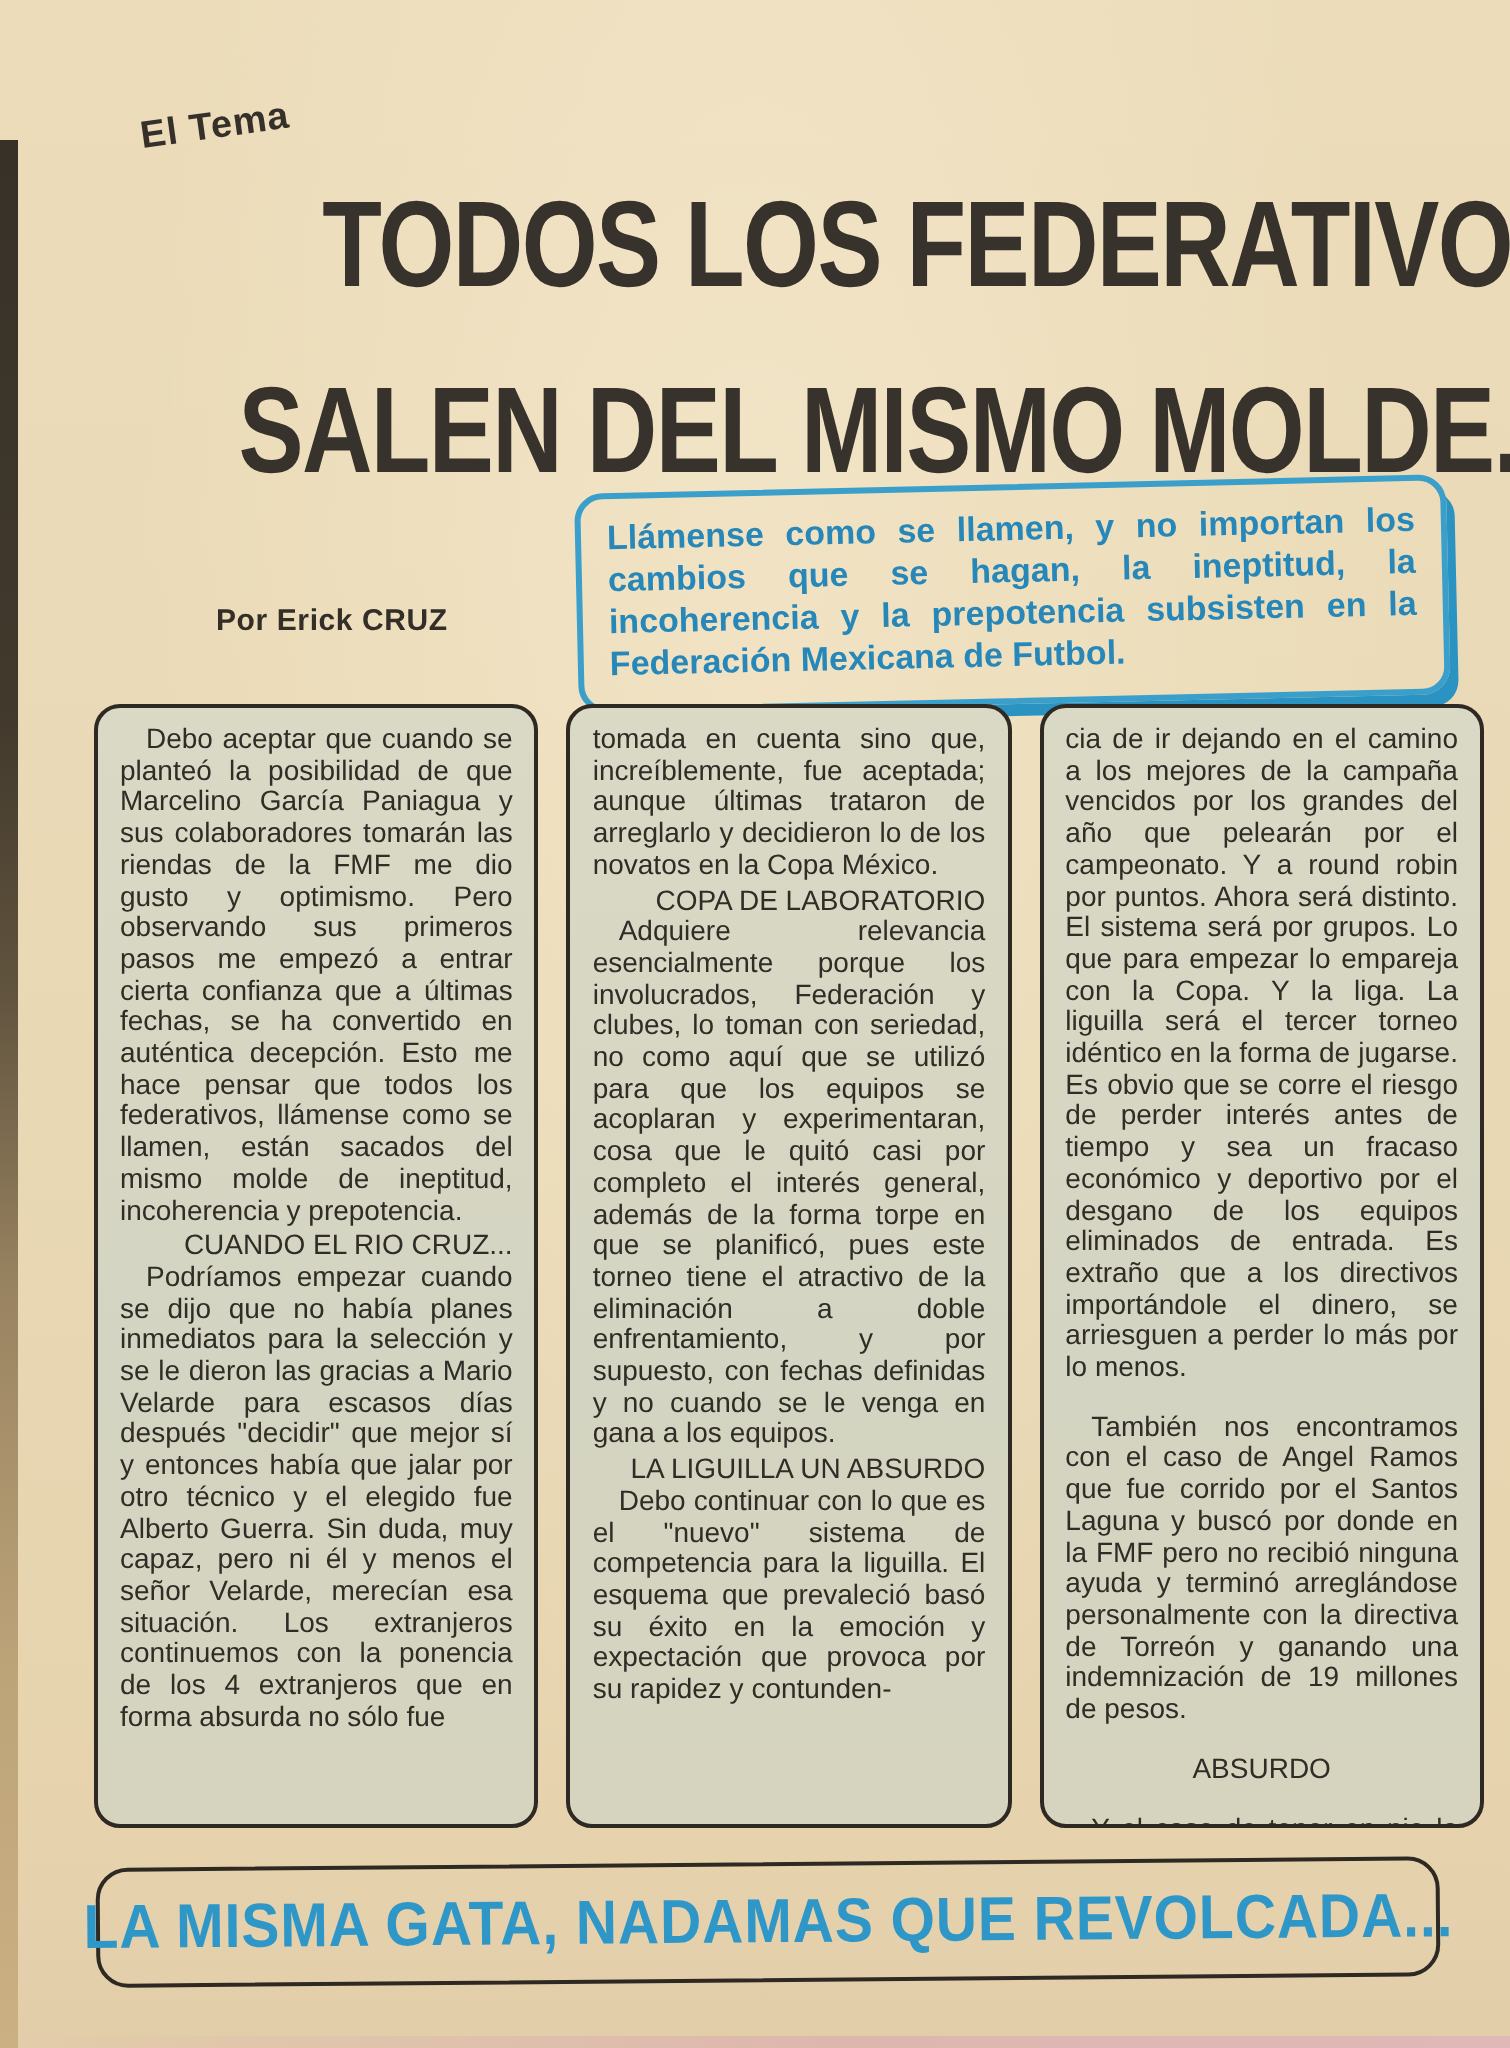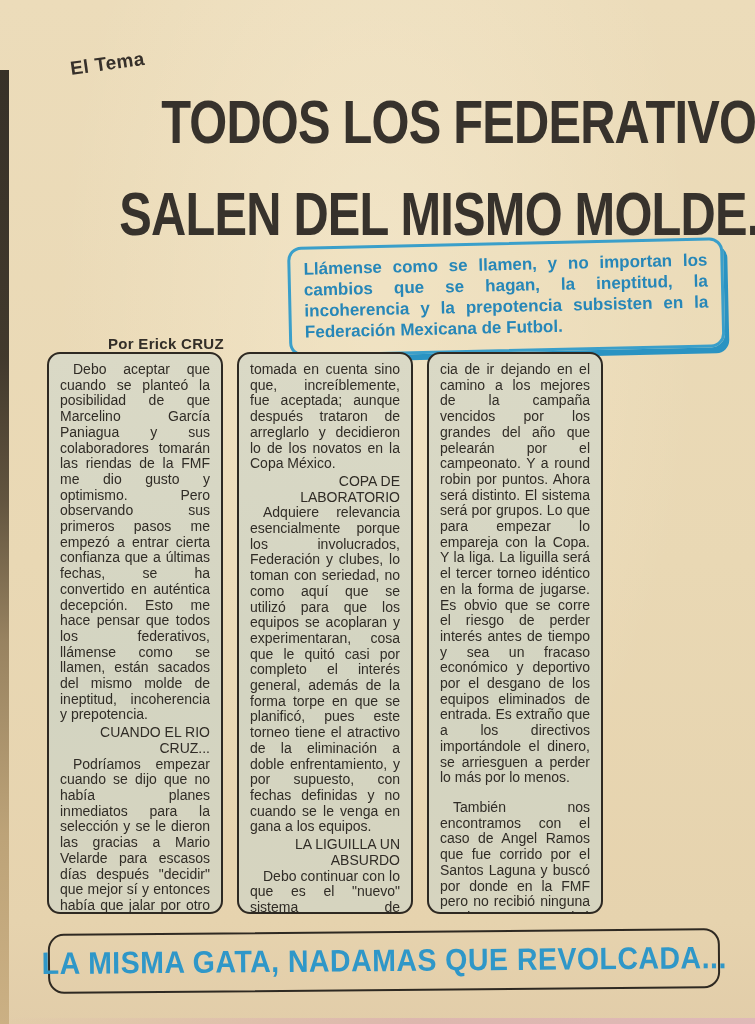"Por Erick CRUZ" .byline { top: 335px -> 302px }
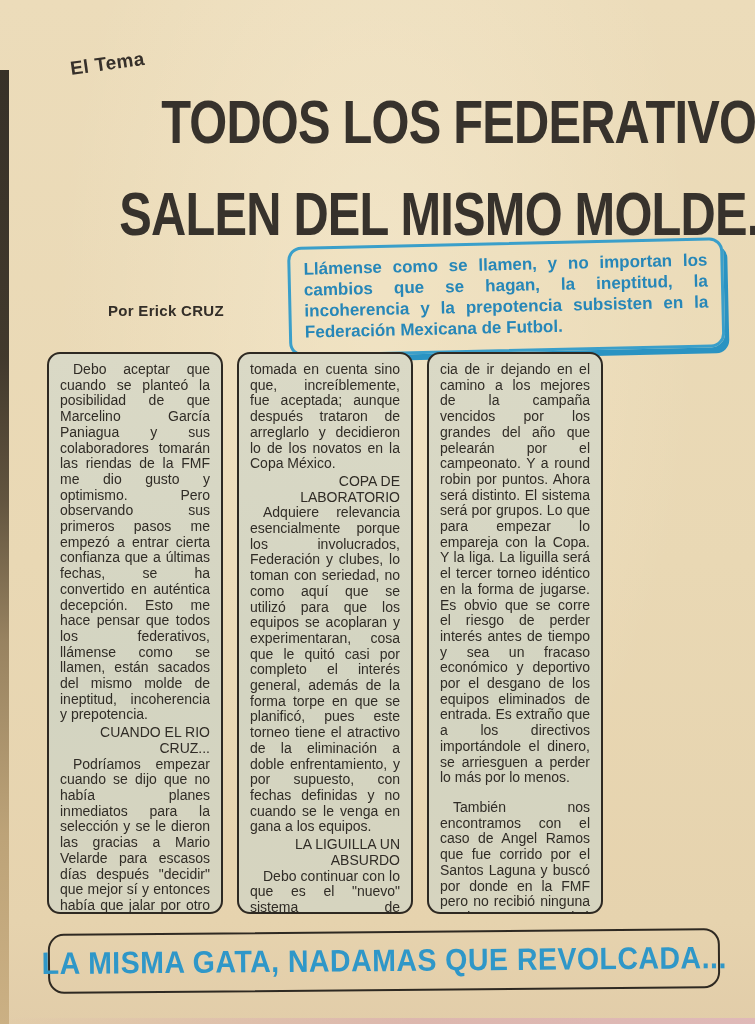"Debo aceptar que cuando se" .columns { width: 556px -> 695px }
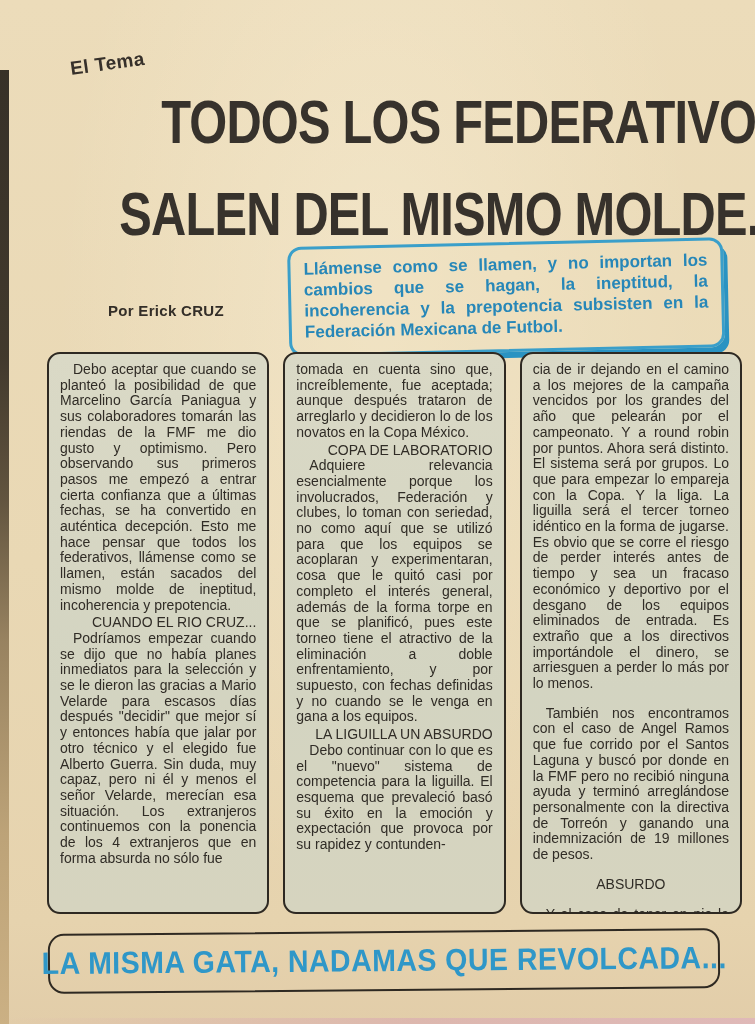"tomada en cuenta sino que," div.blk { text: después -> últimas }
